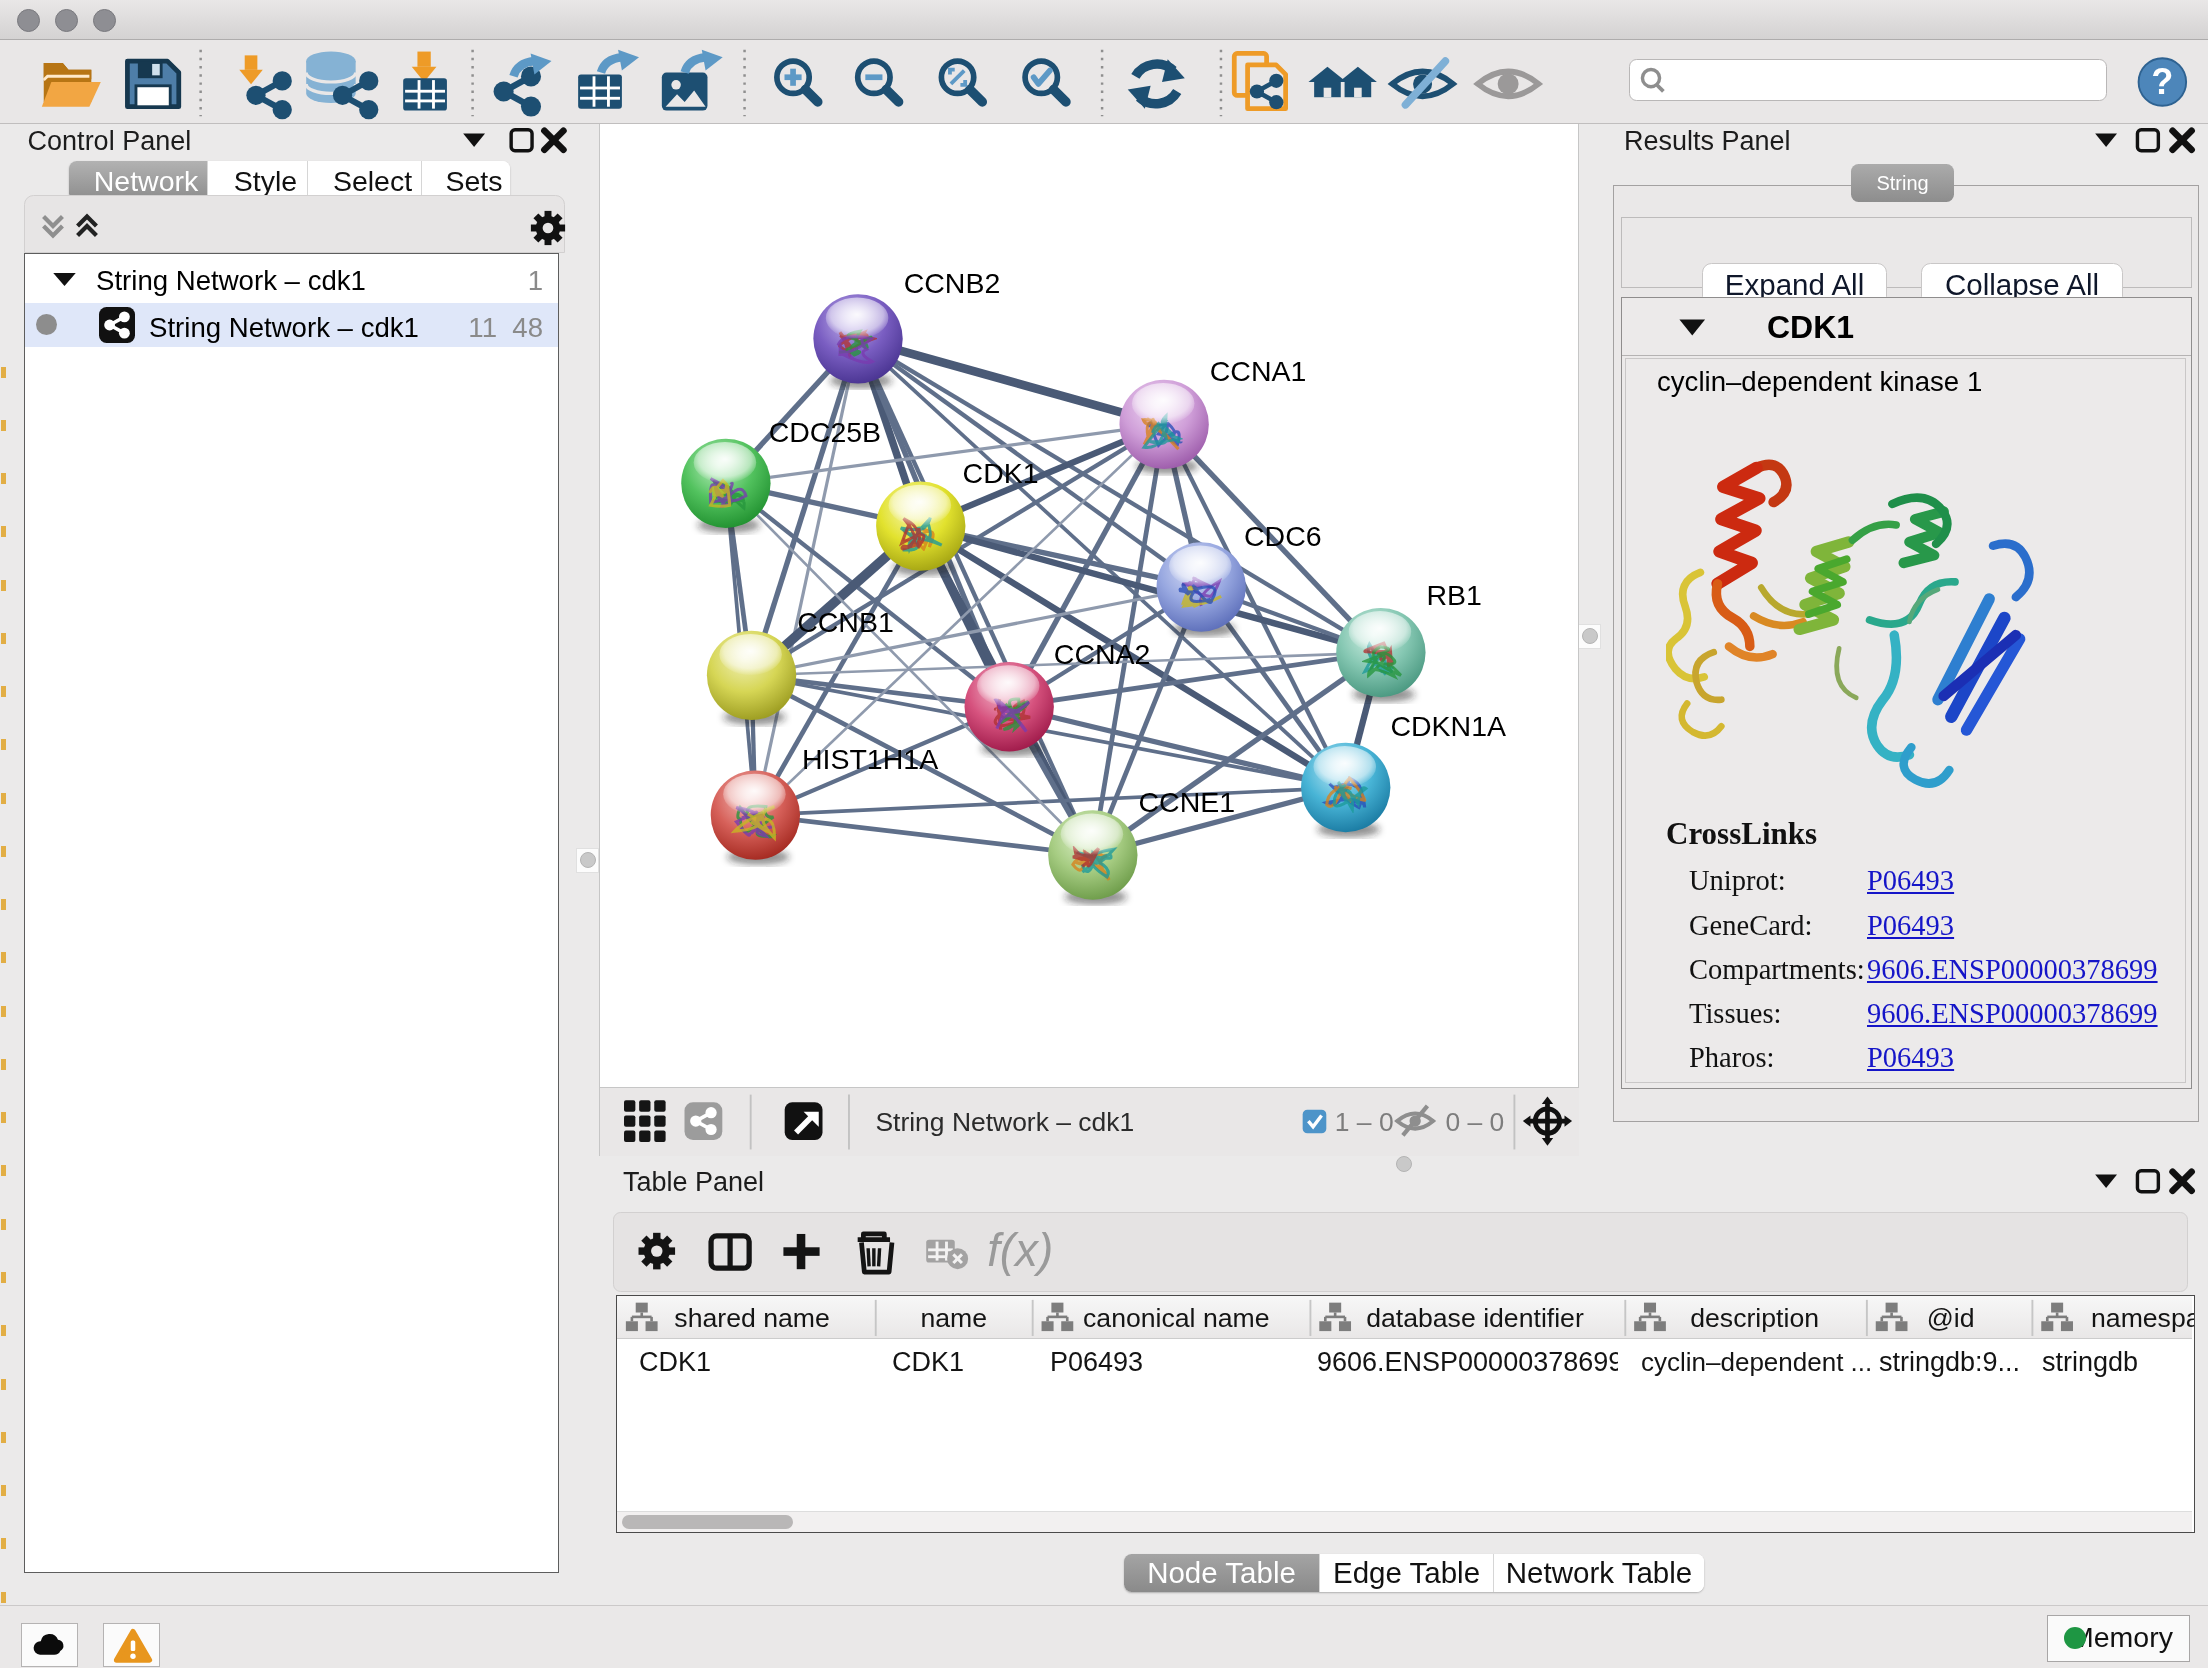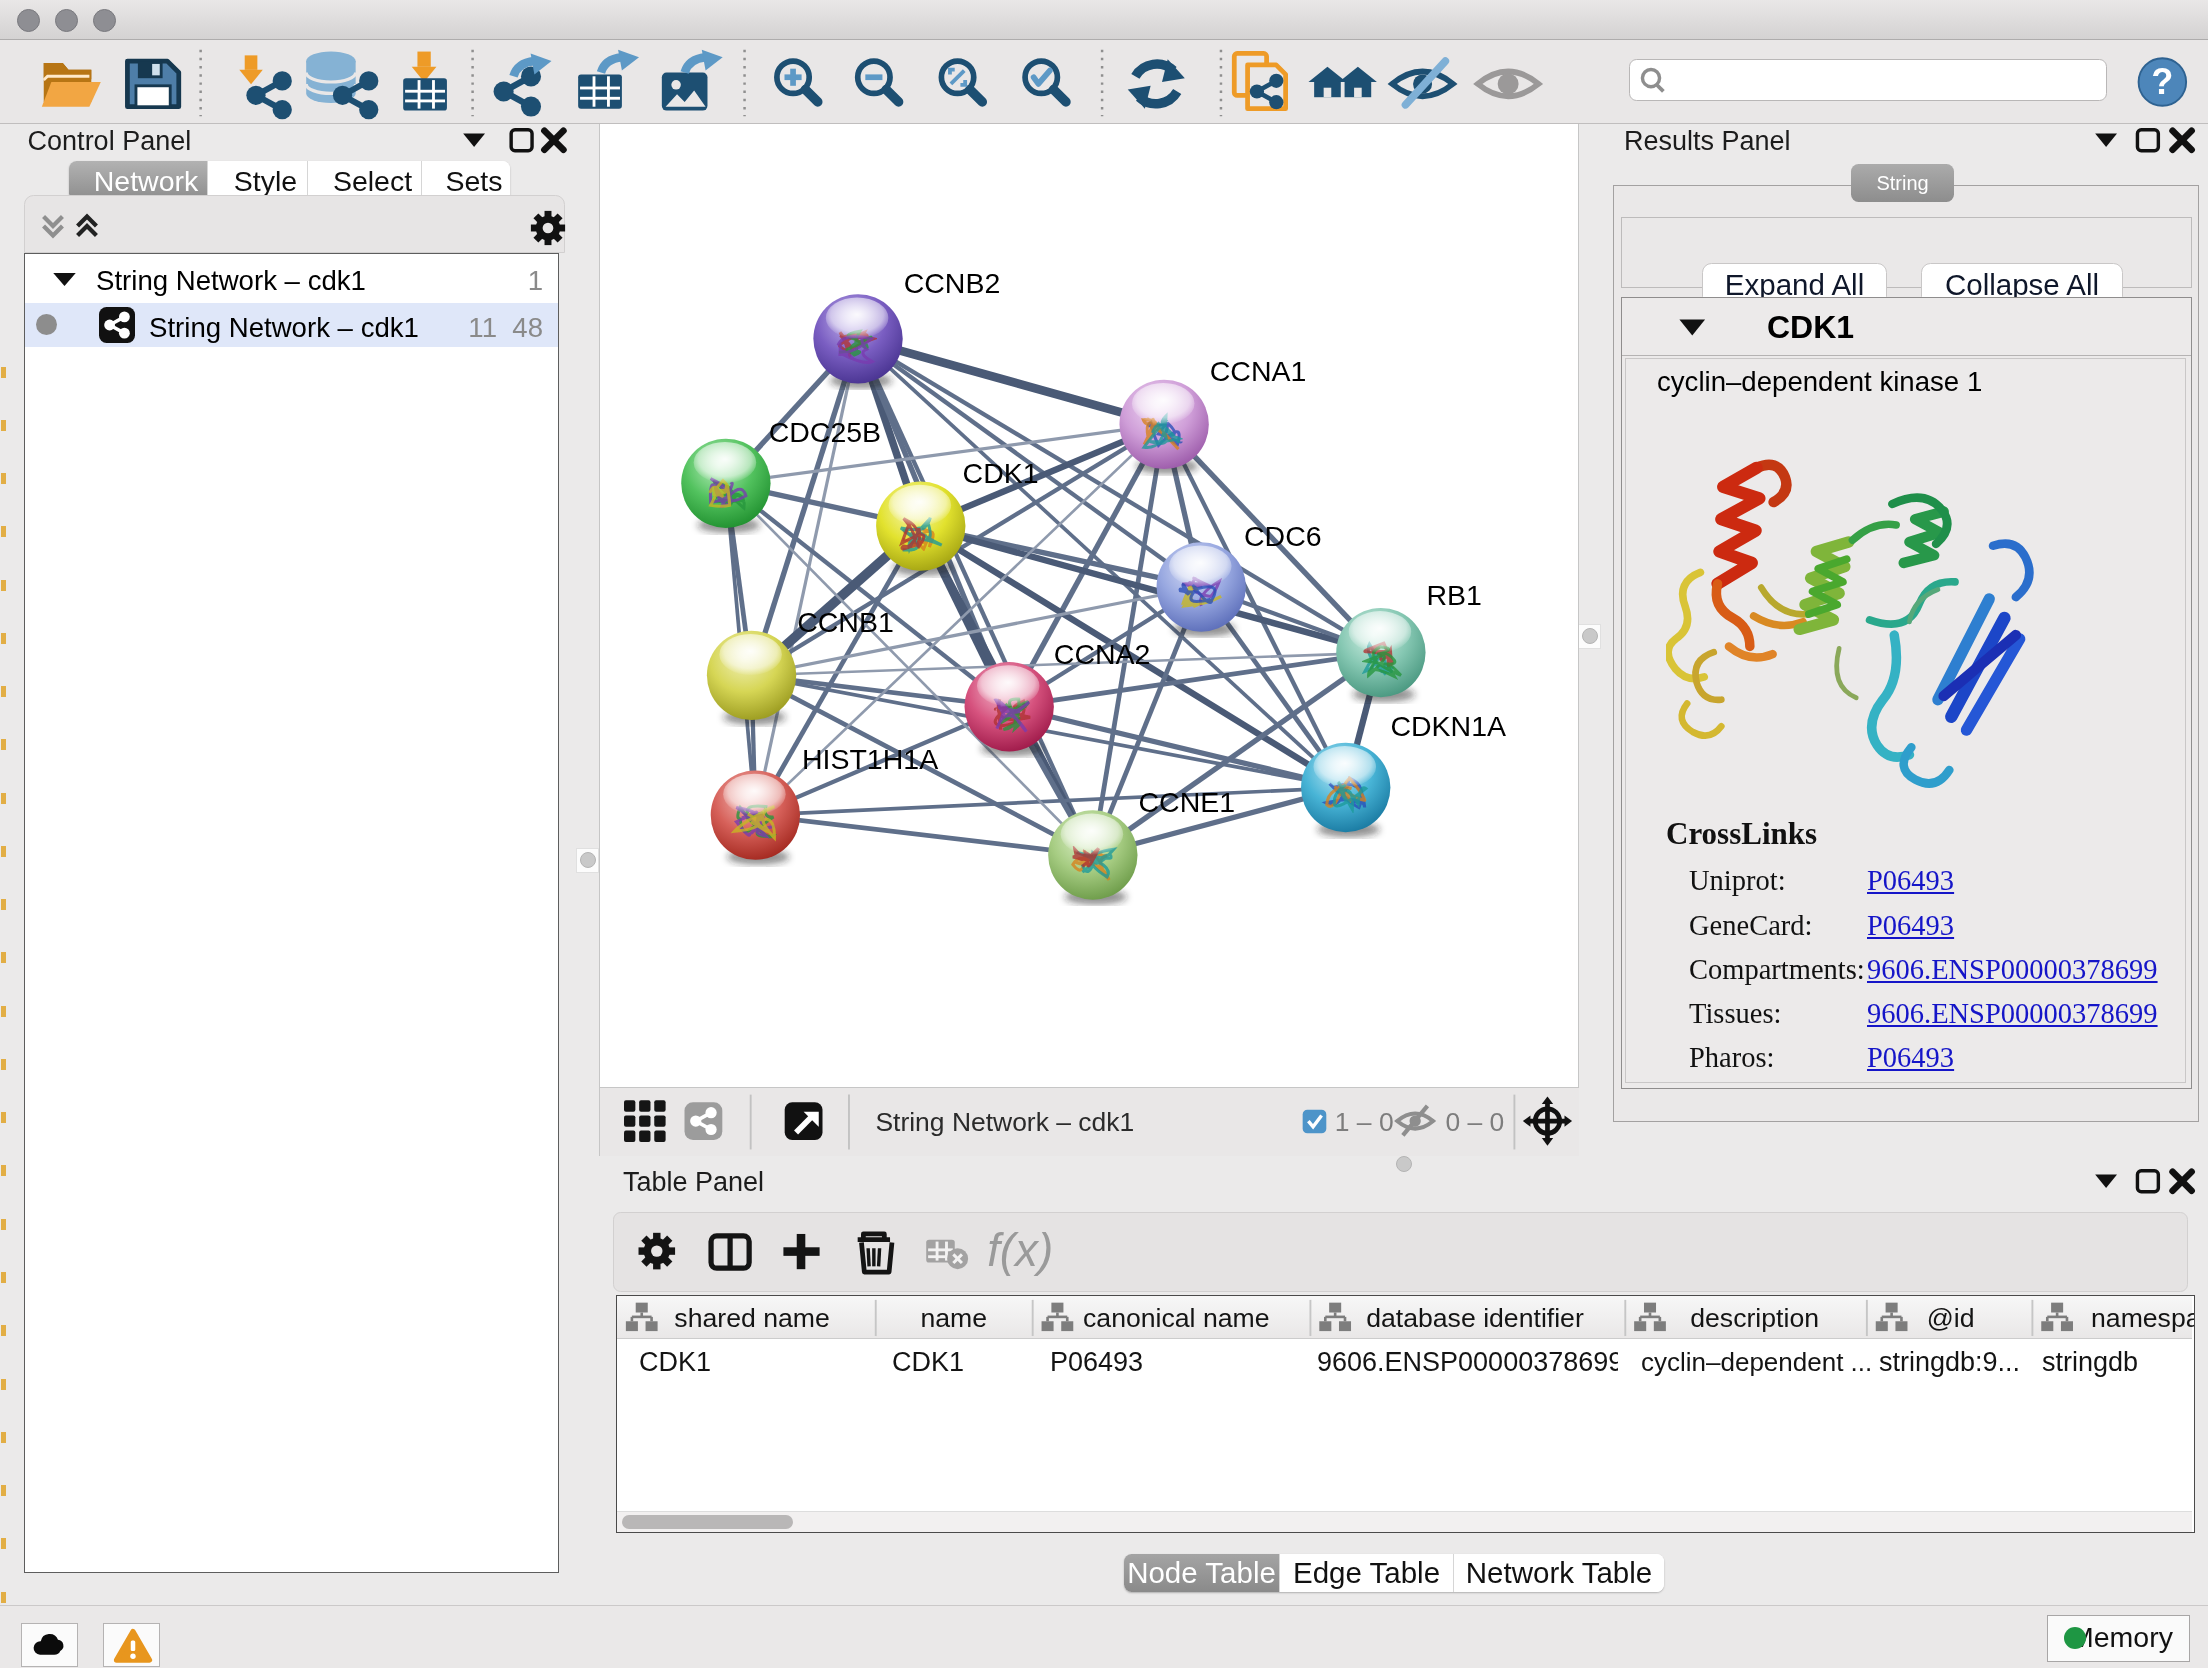"Node Table" div.btab { width: 156px -> 196px }
